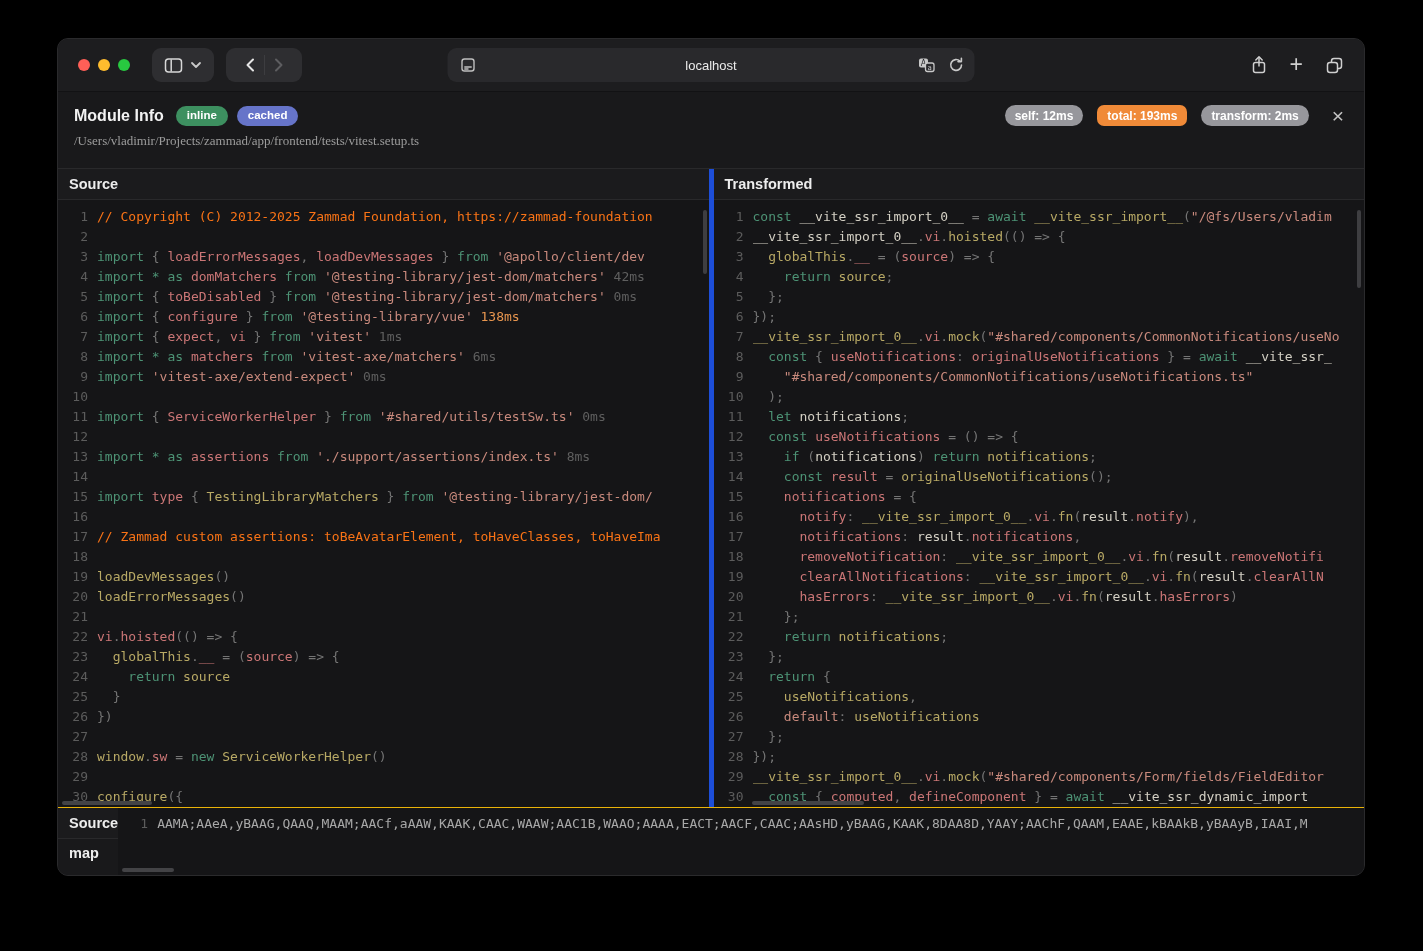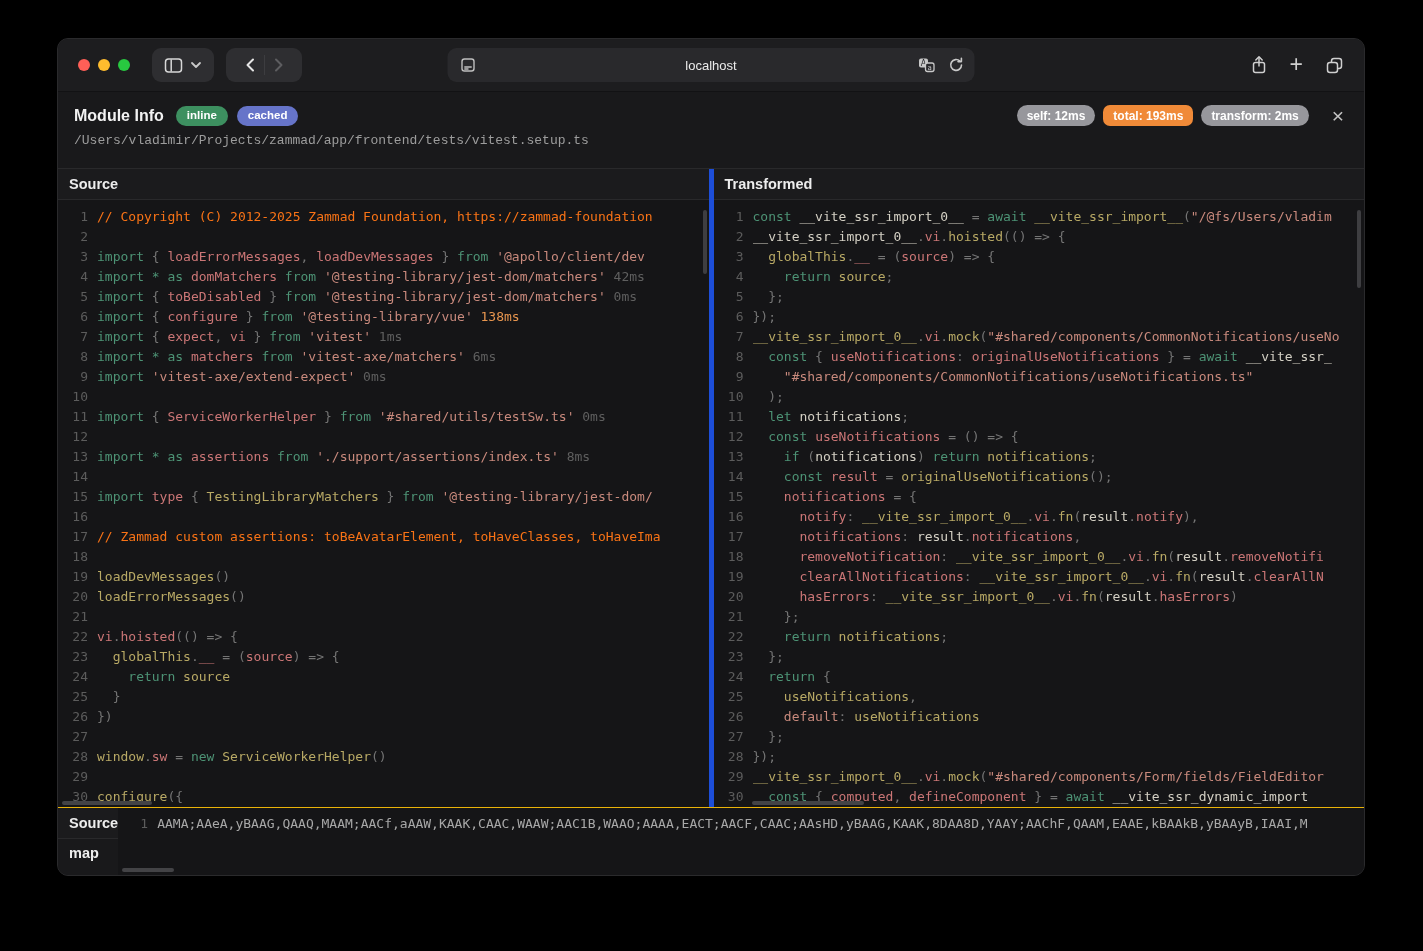"self: 12ms" span { gap: 8px -> 14px }
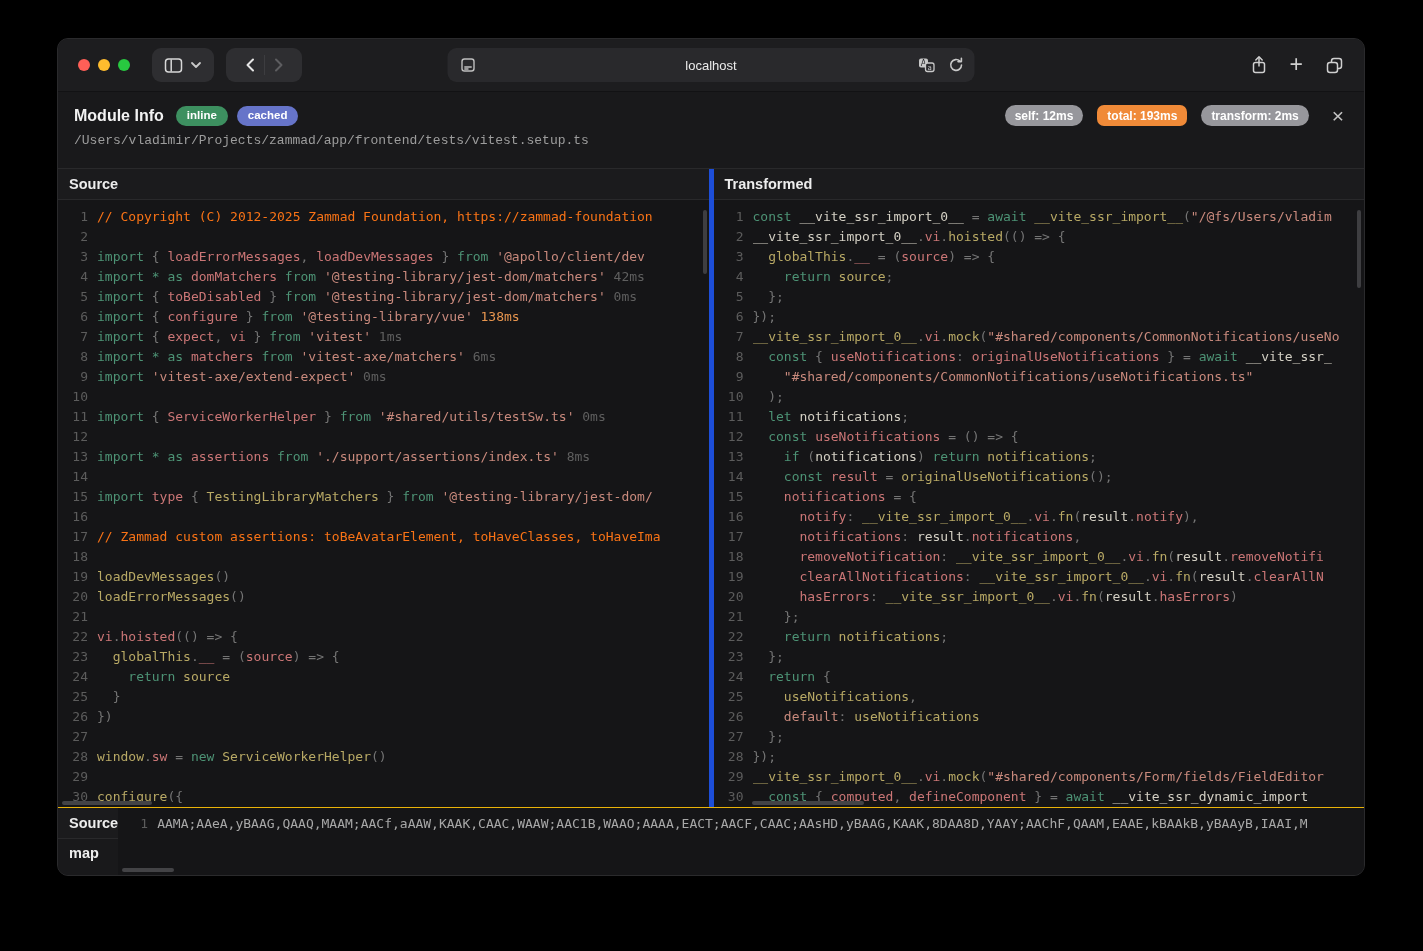"/Users/vladimir/Projects/zammad/app/fron" .mh-path { font-family: Liberation Mono, monospace -> Liberation Serif, serif }
